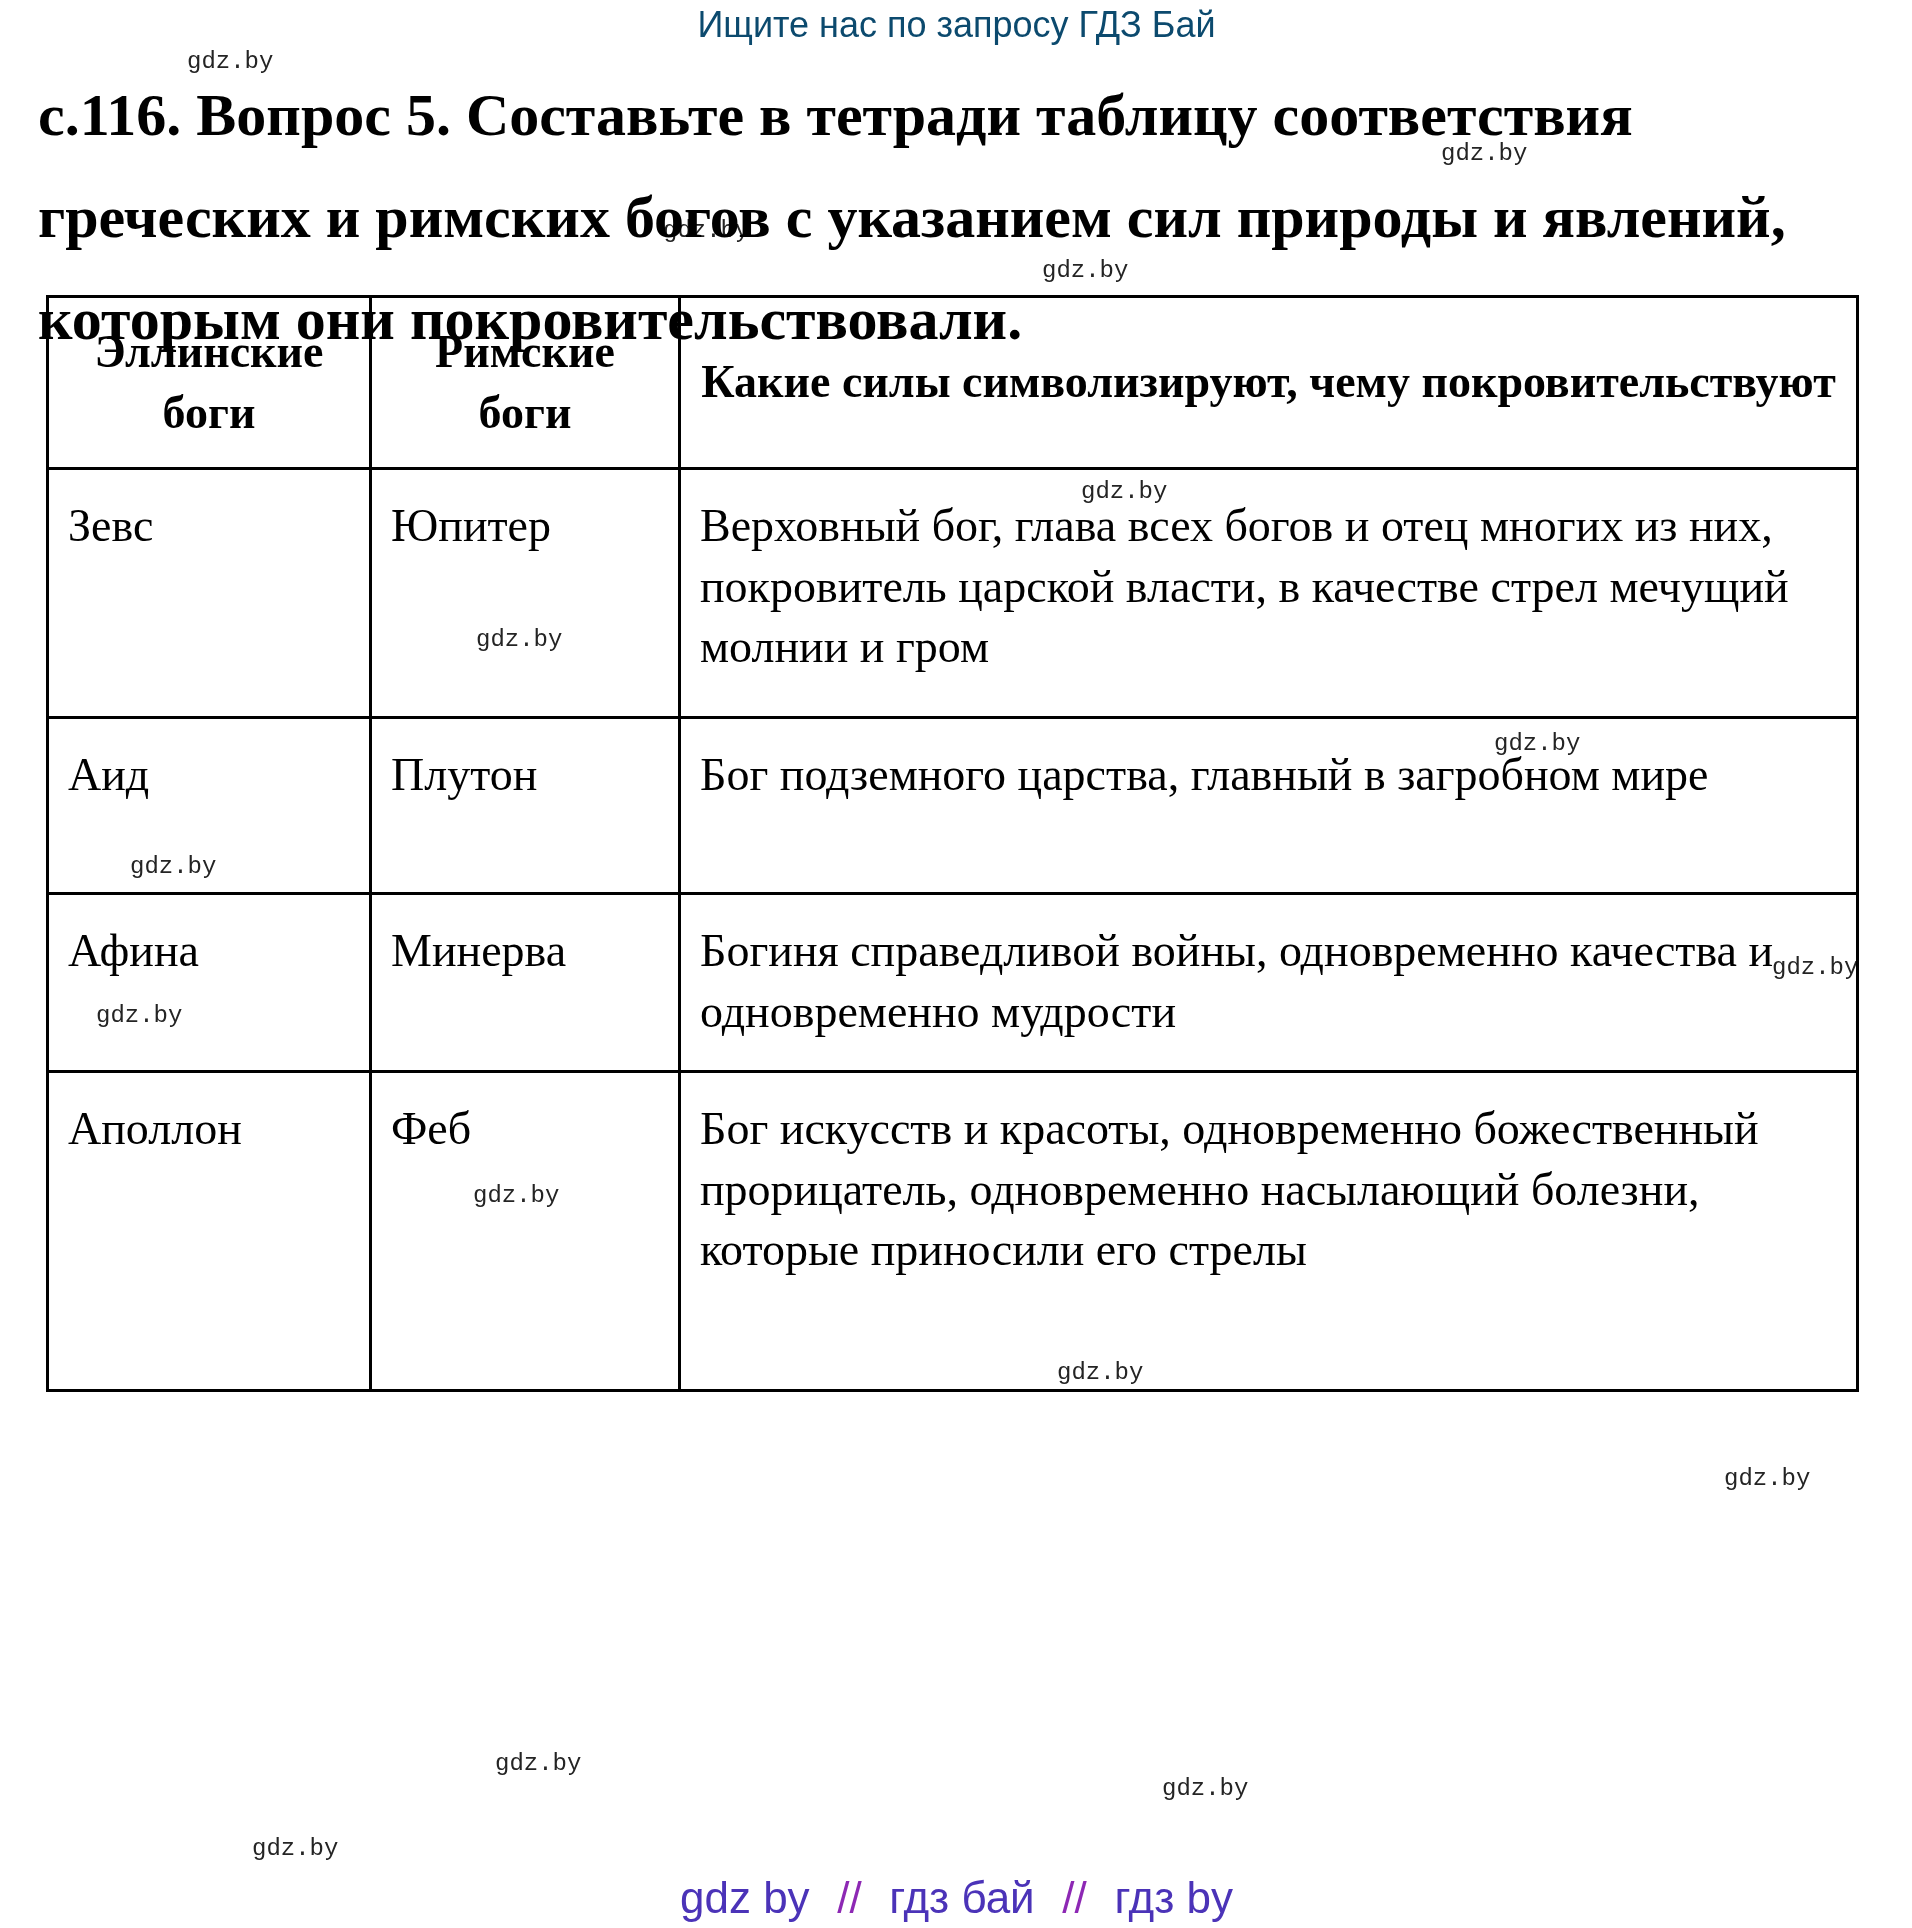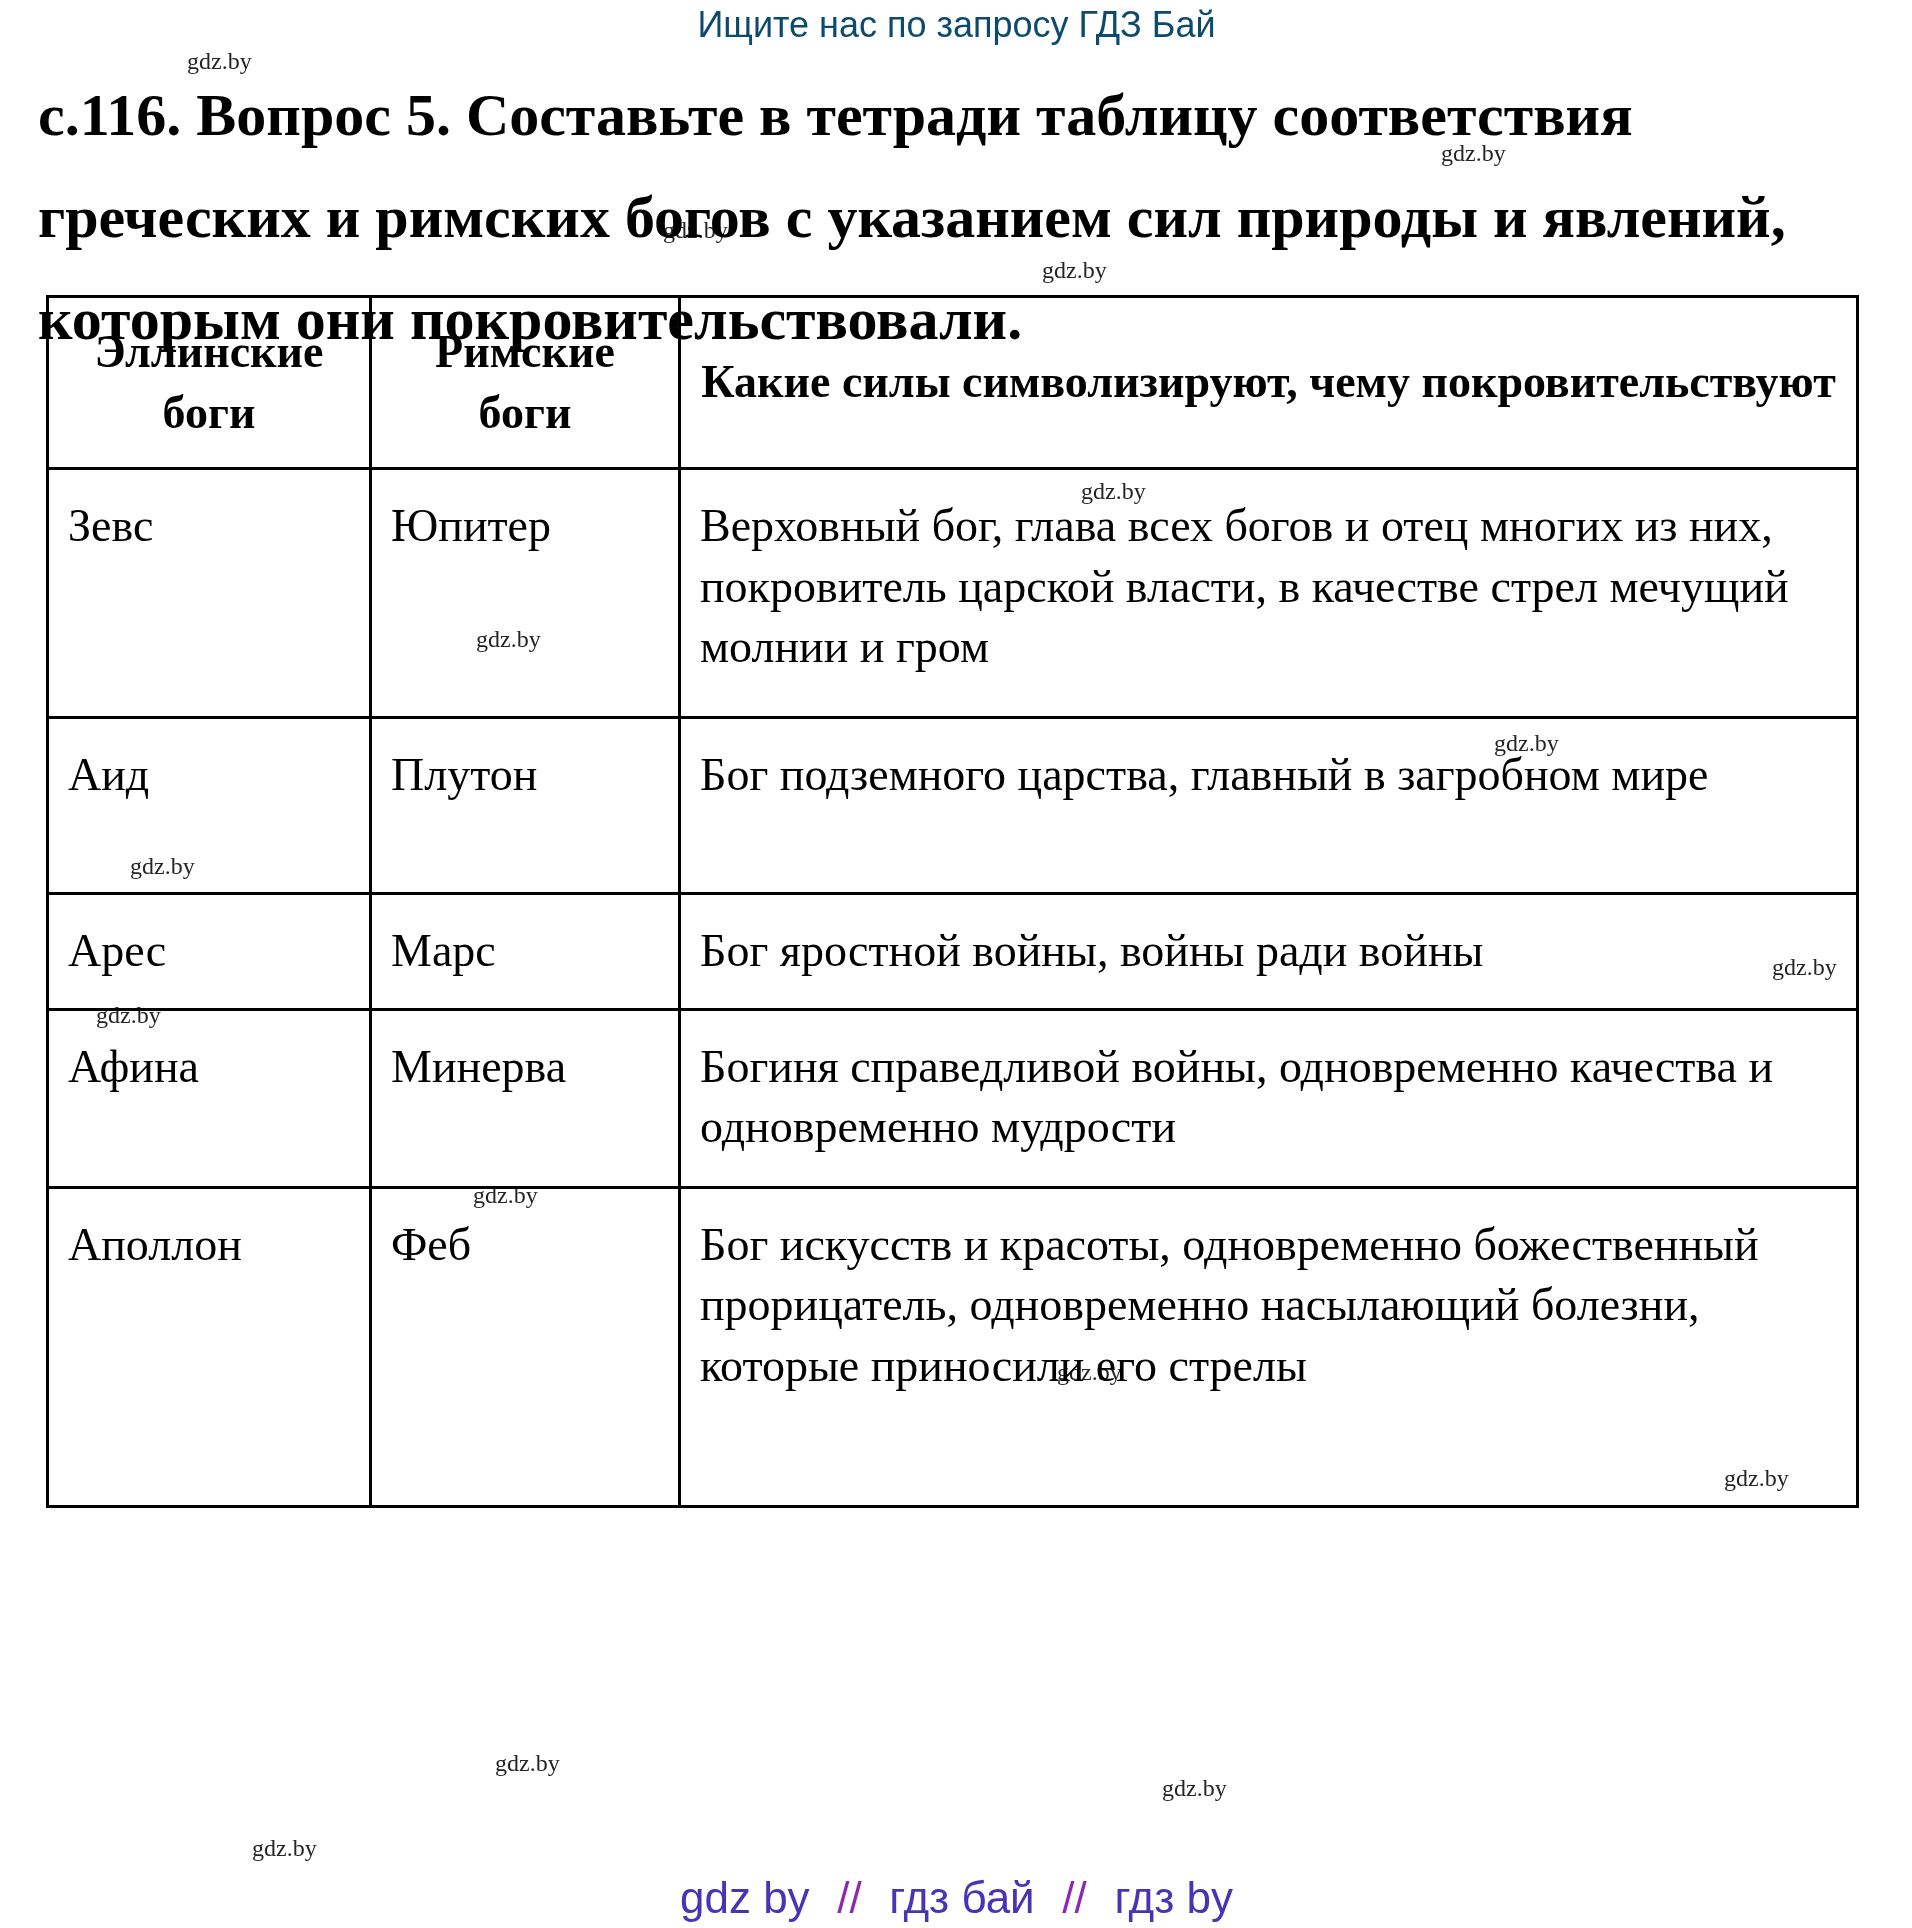"gdz.by" .wm { font-family: Liberation Serif, serif -> Liberation Mono, monospace }
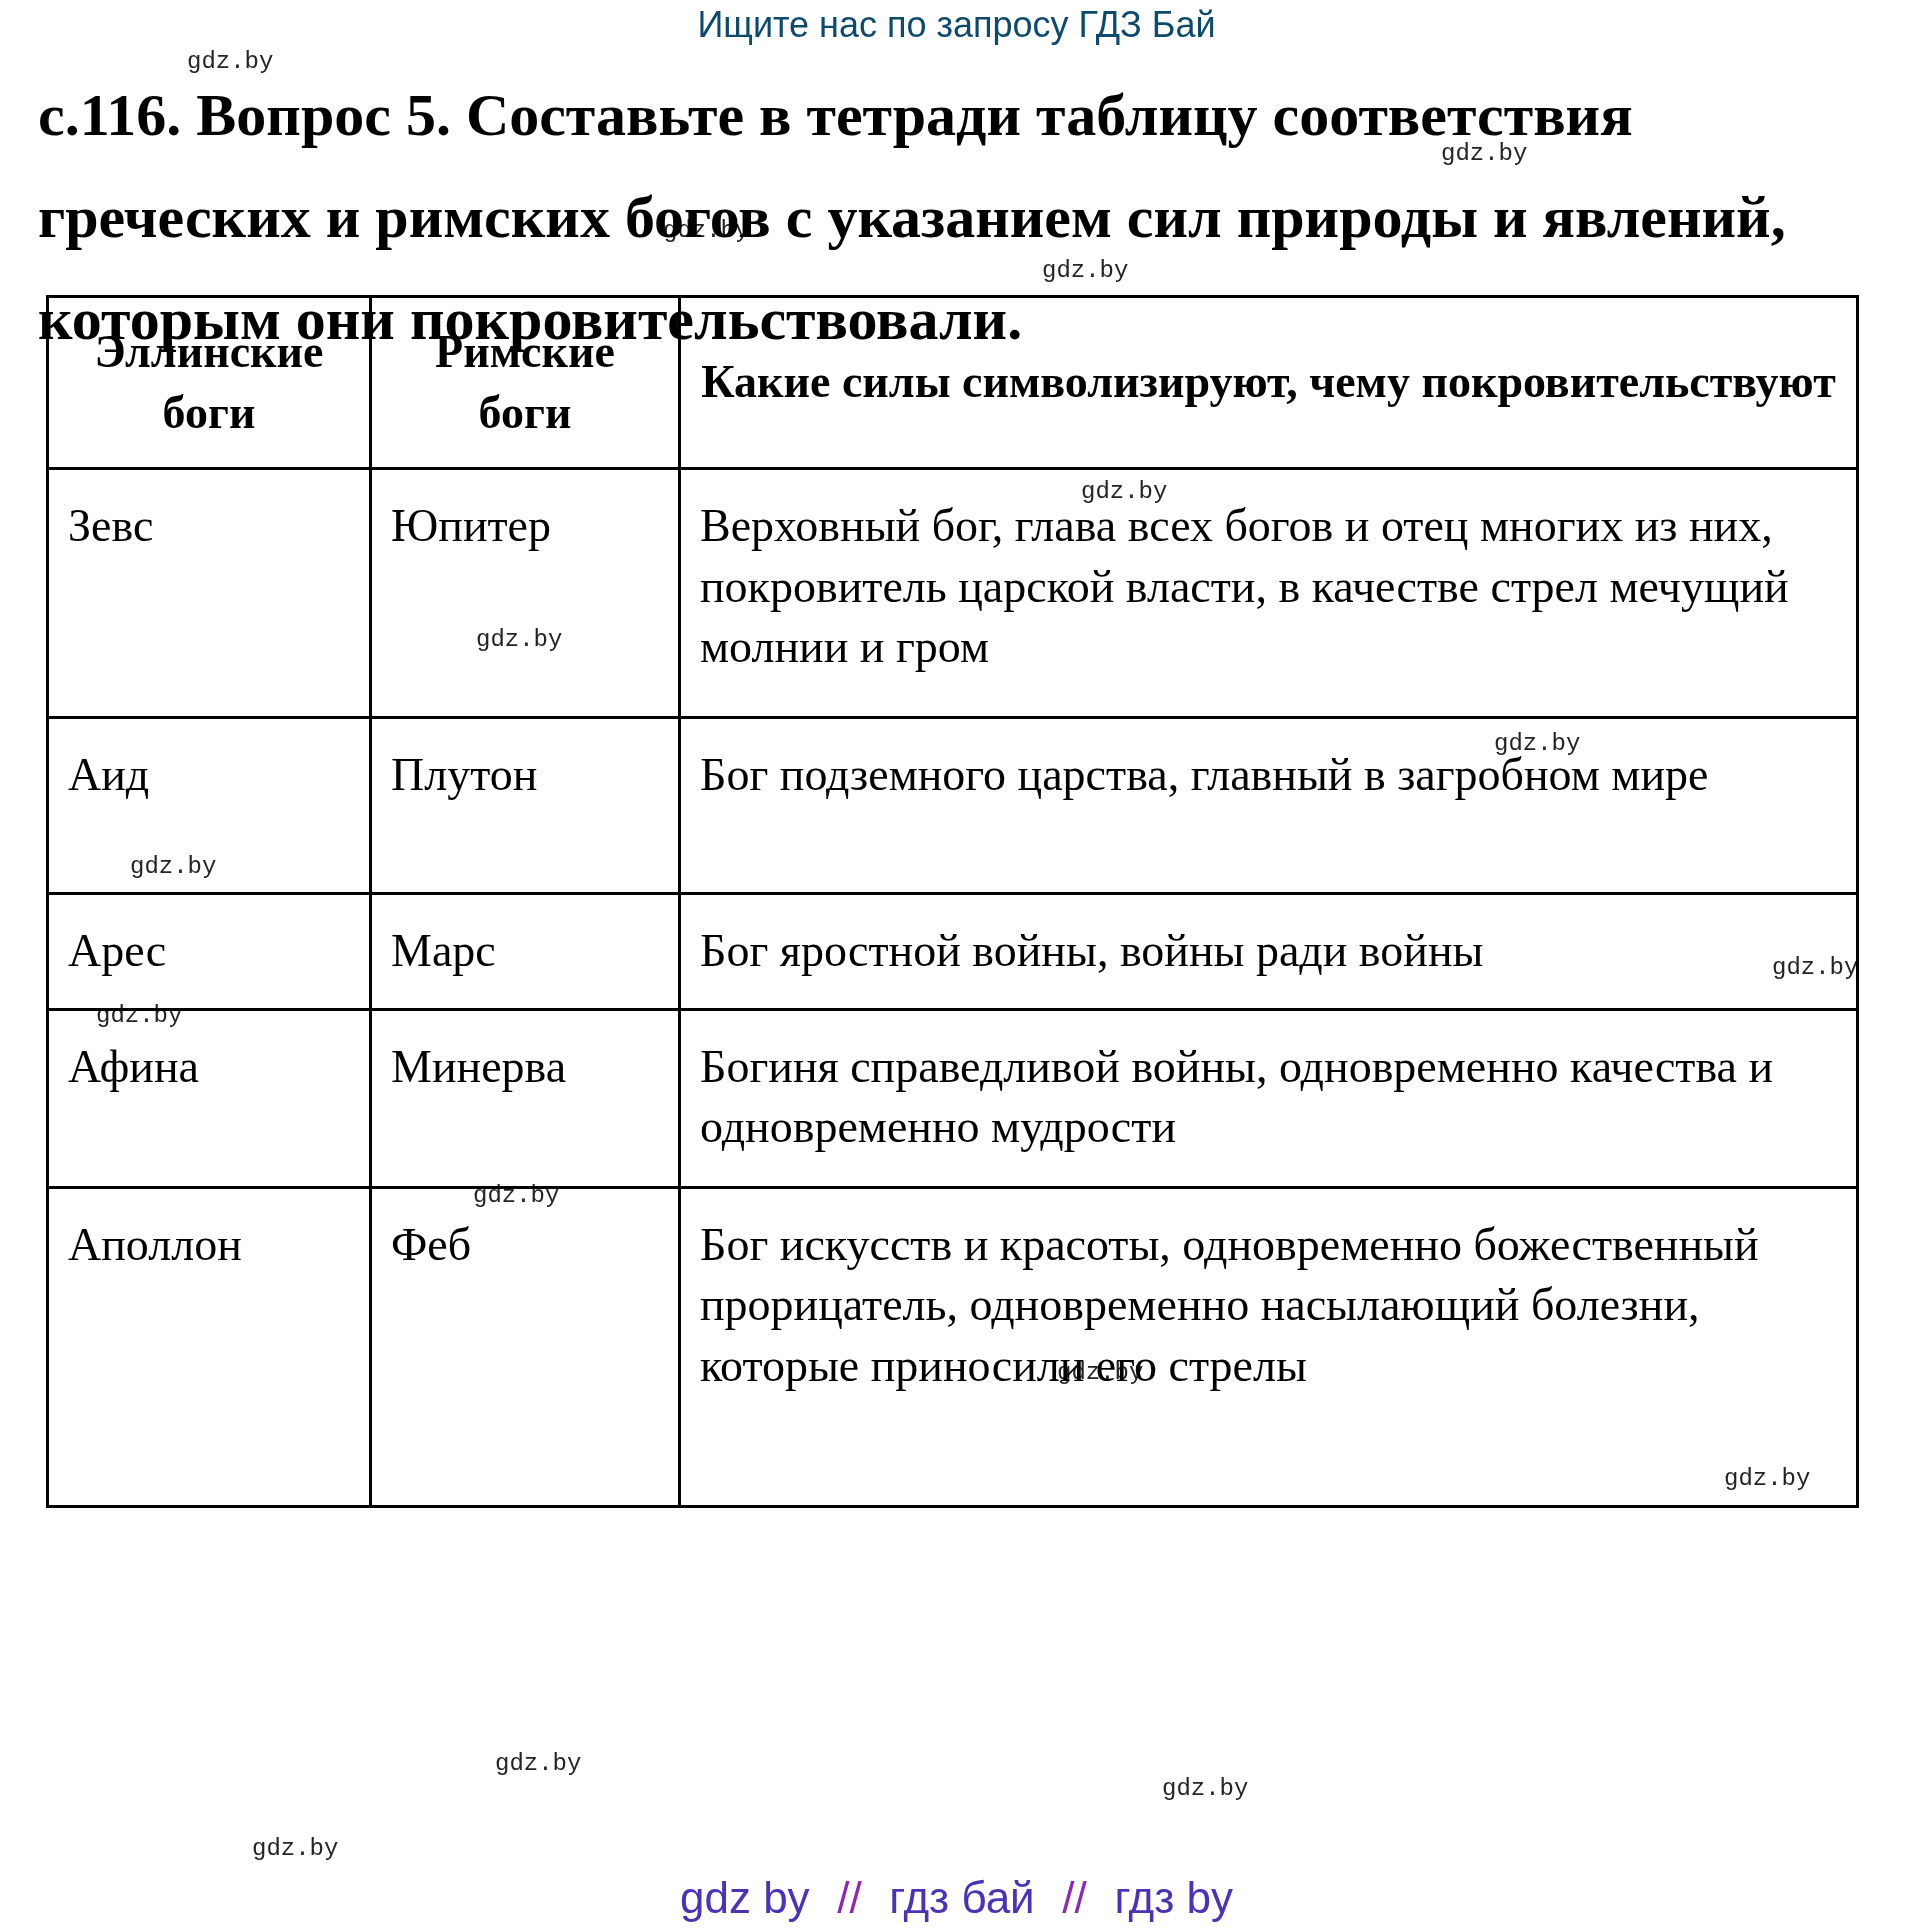"Арес" tr { html: <tr> <td>Арес</td> <td>Марс</td> <td>Бог яростной войны, войны ради войны</td> </tr> -> none }
